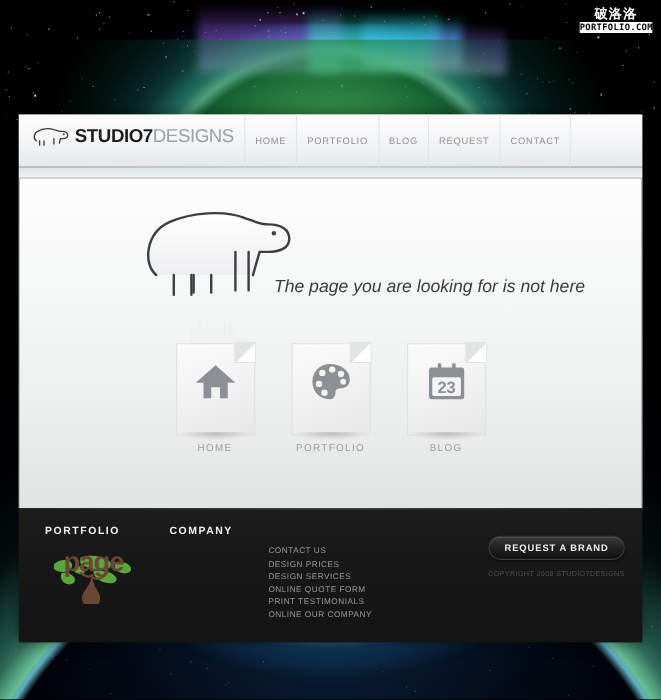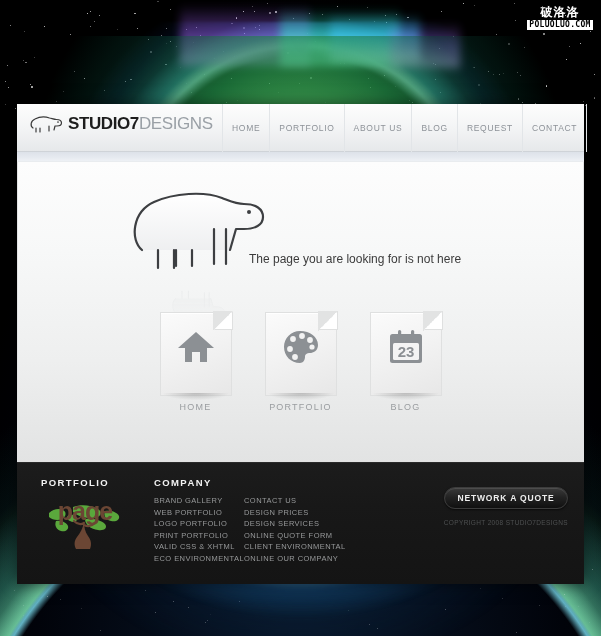"POLUOLUO.COM" div { text: POLUOLUO.COM -> PORTFOLIO.COM }
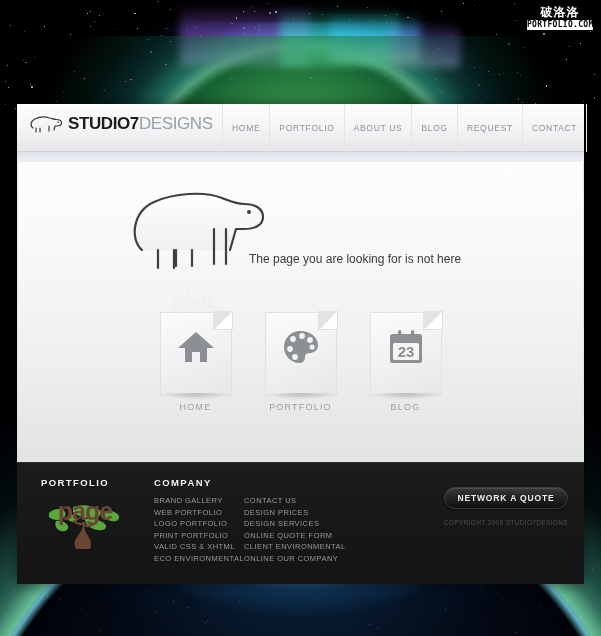"ABOUT US" div.nav-item { html: <div>ABOUT US</div> -> none }
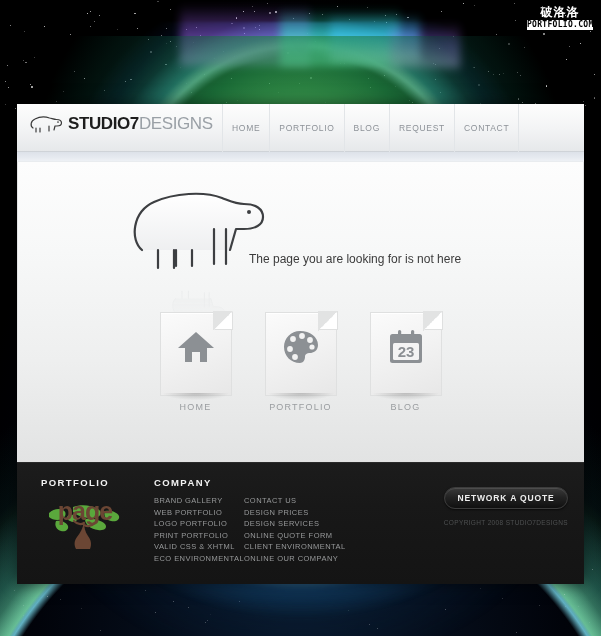"The page you are looking" #oops-sub { font-size: 12px -> 16px; font-style: none -> italic }
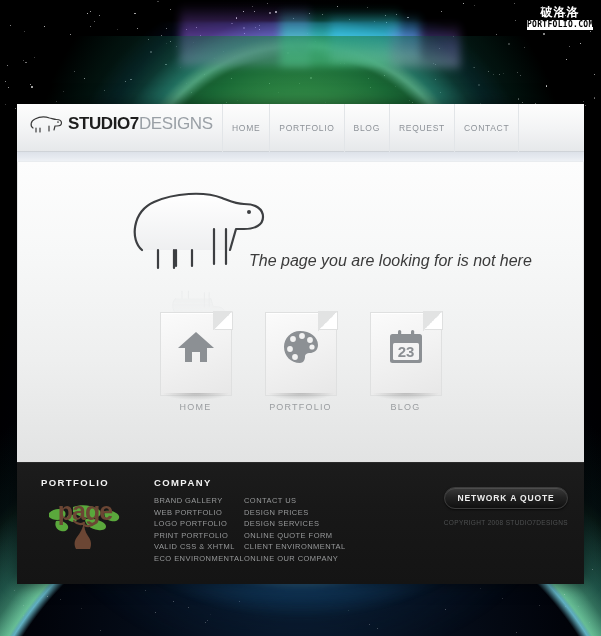"BRAND GALLERY" div.f-col { html: <div> <div>BRAND GALLERY</div> <div>WEB PORTFOLIO</div> <div>LOGO PORTFOLIO</div> <div>PRINT PORTFOLIO</div> <div>VALID CSS &amp; XHTML</div> <div>ECO ENVIRONMENTAL</div> </div> -> none }
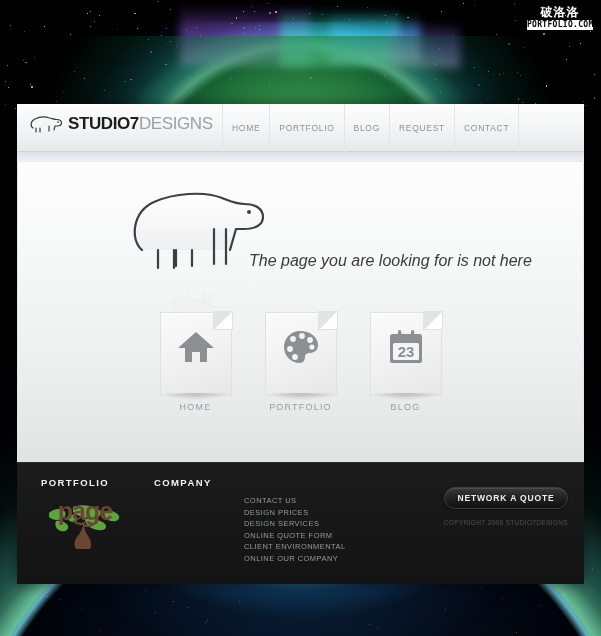"NETWORK A QUOTE" span { text: NETWORK A QUOTE -> REQUEST A BRAND }
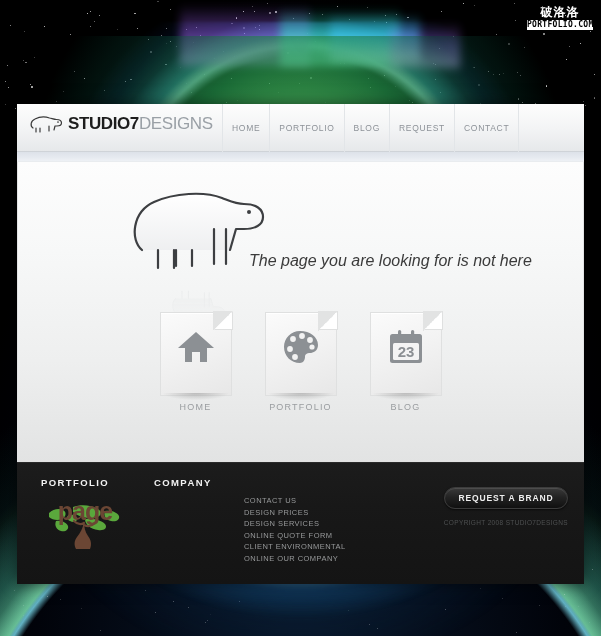"CLIENT ENVIRONMENTAL" div.f-link { text: CLIENT ENVIRONMENTAL -> PRINT TESTIMONIALS }
